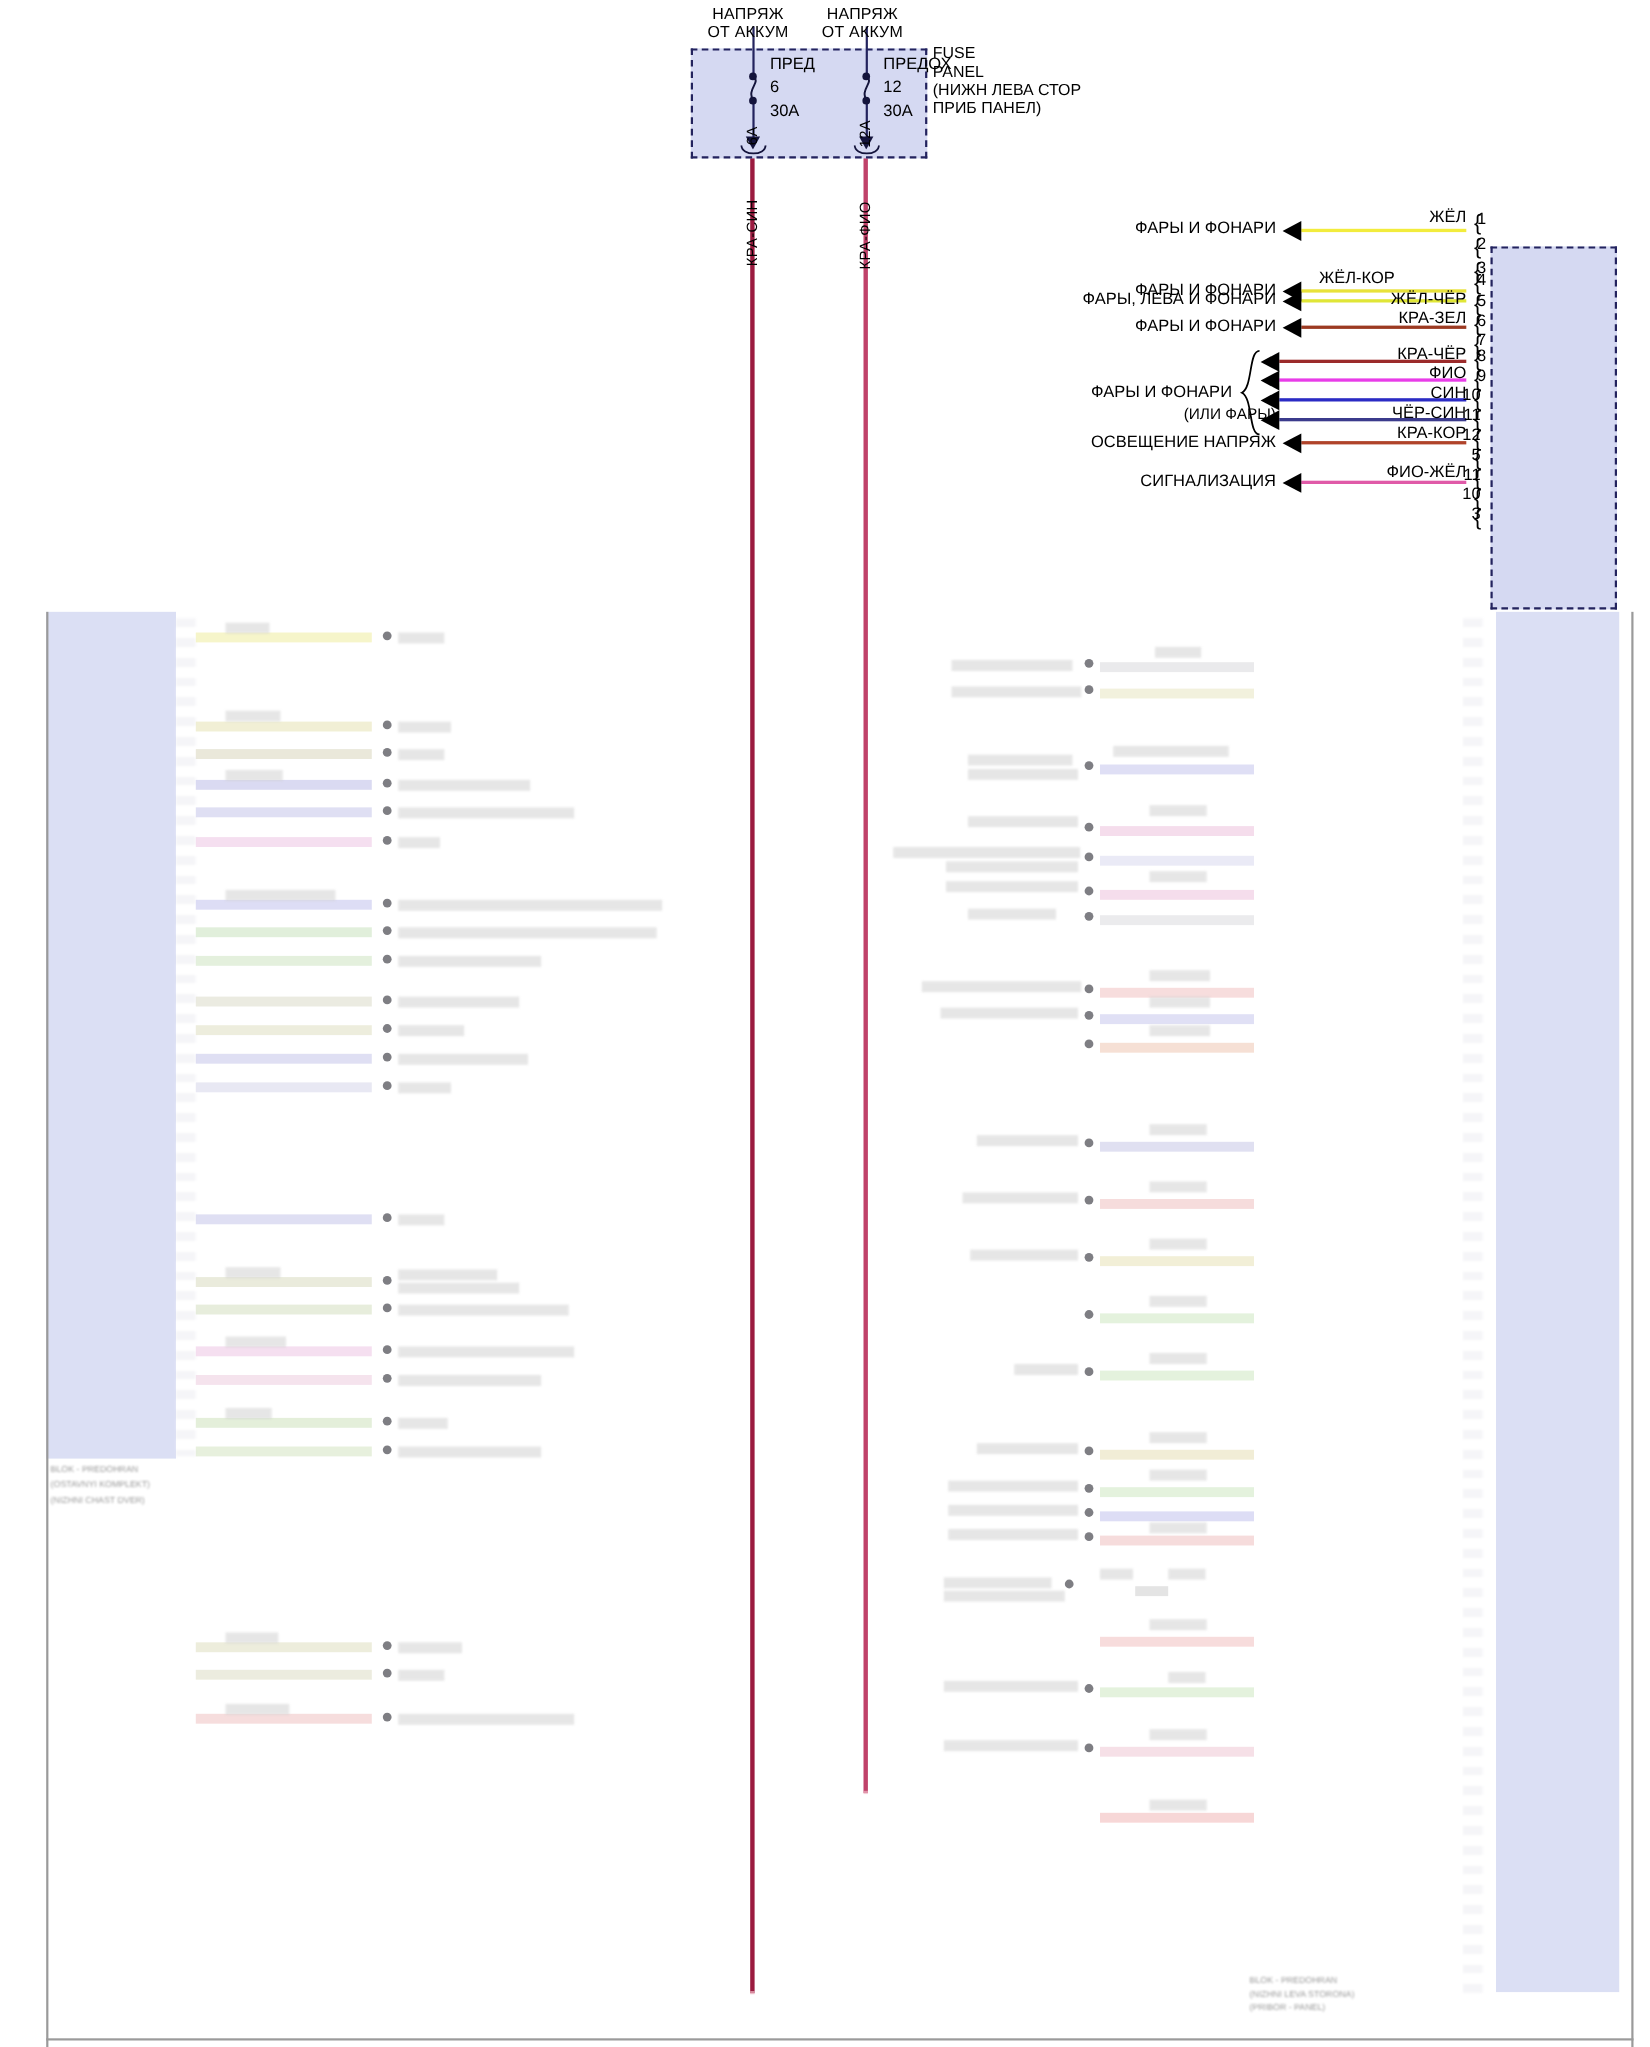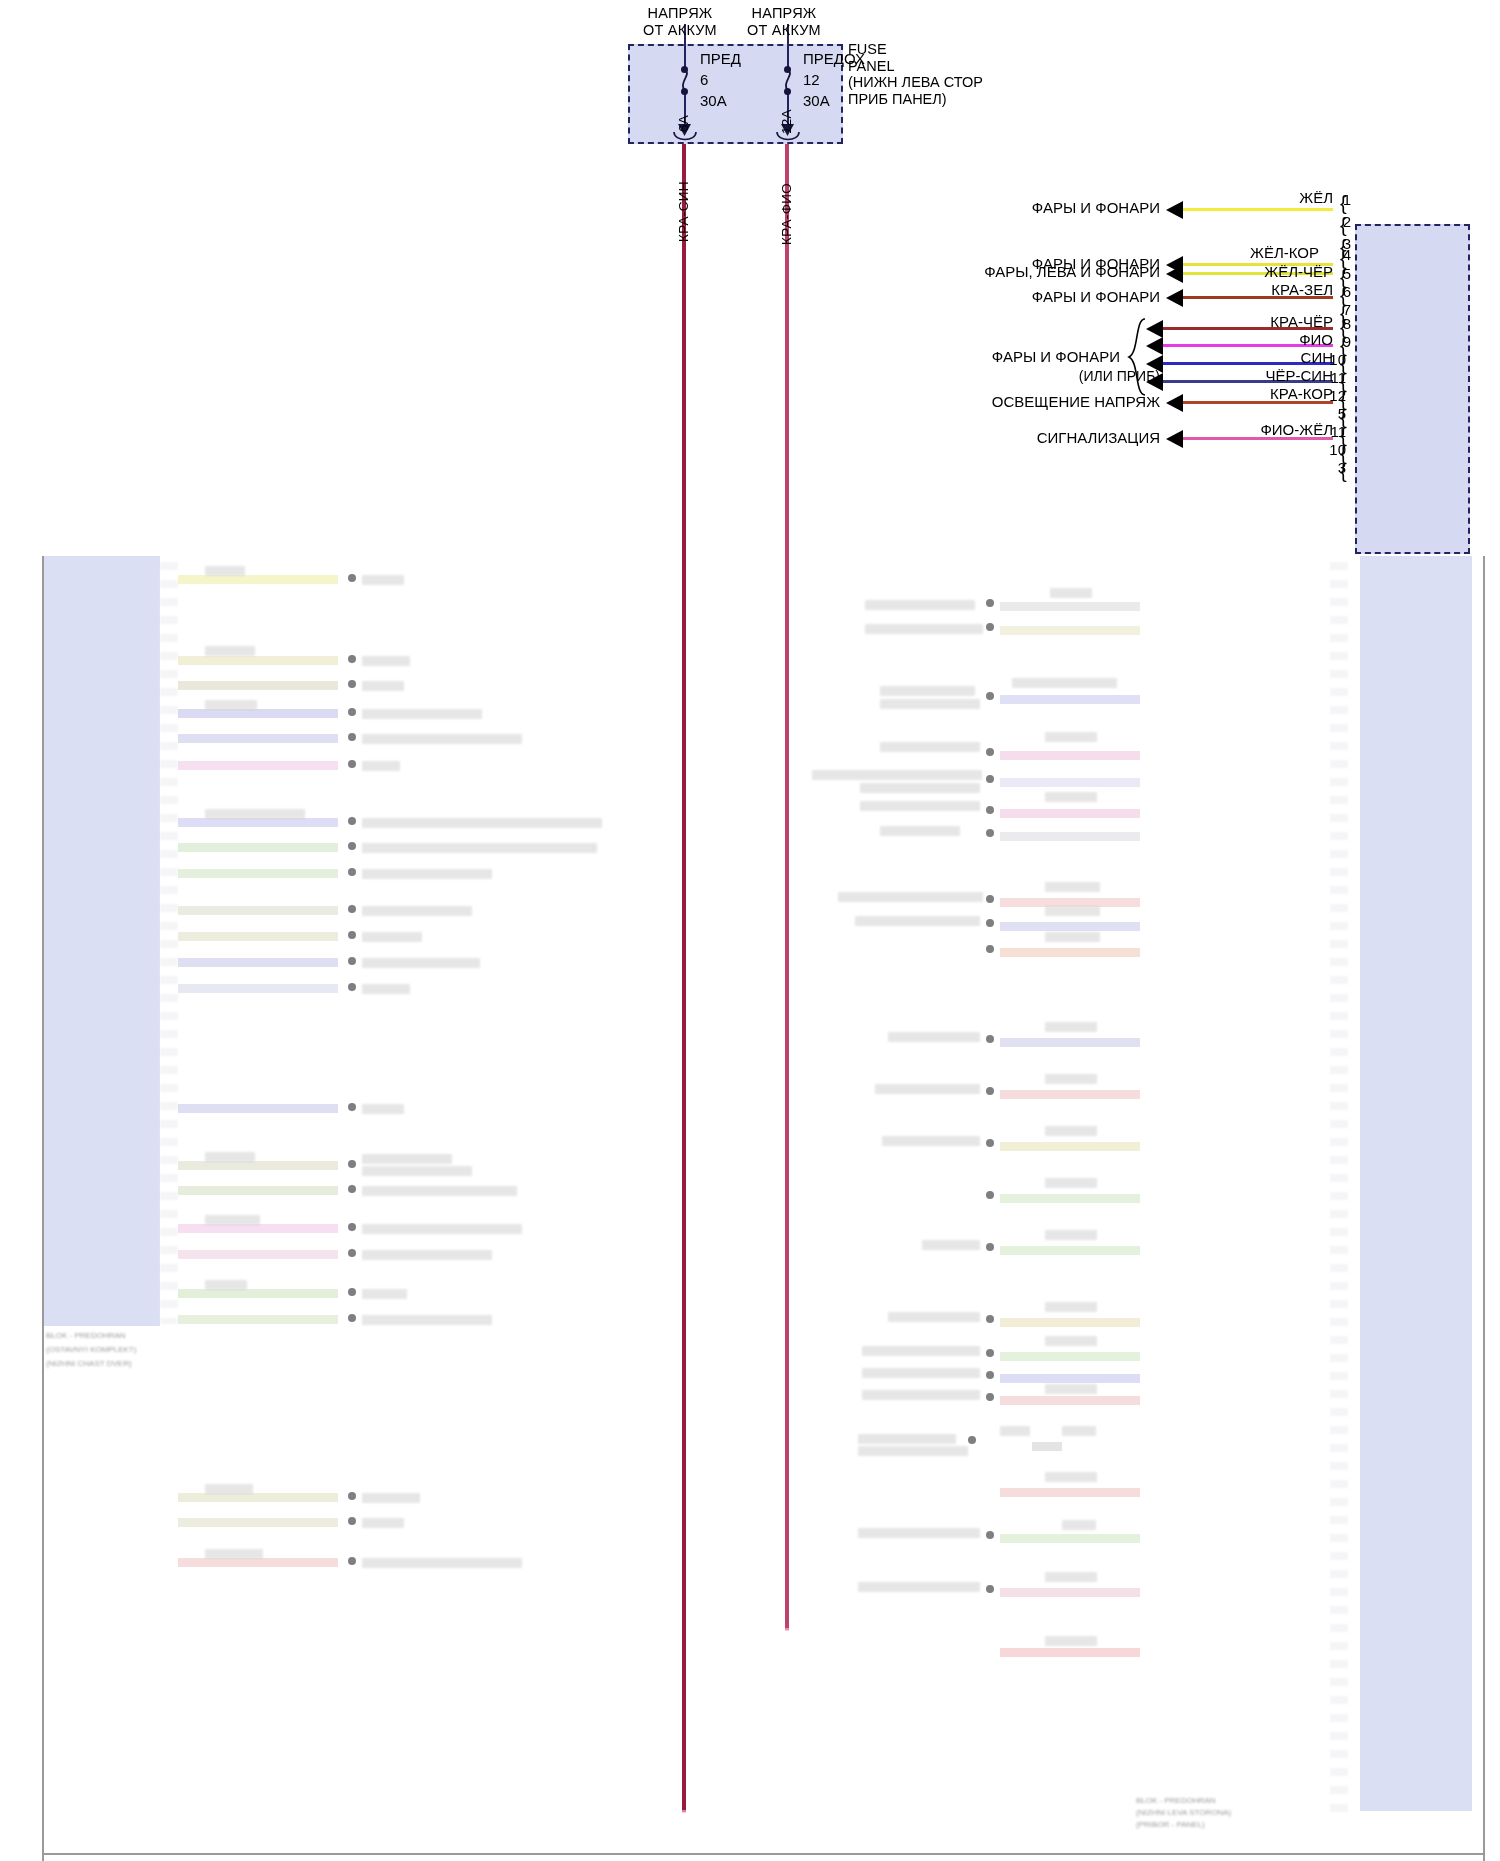"ЖЁЛ-КОР" div.wiretext { left: 1169px -> 1118px }
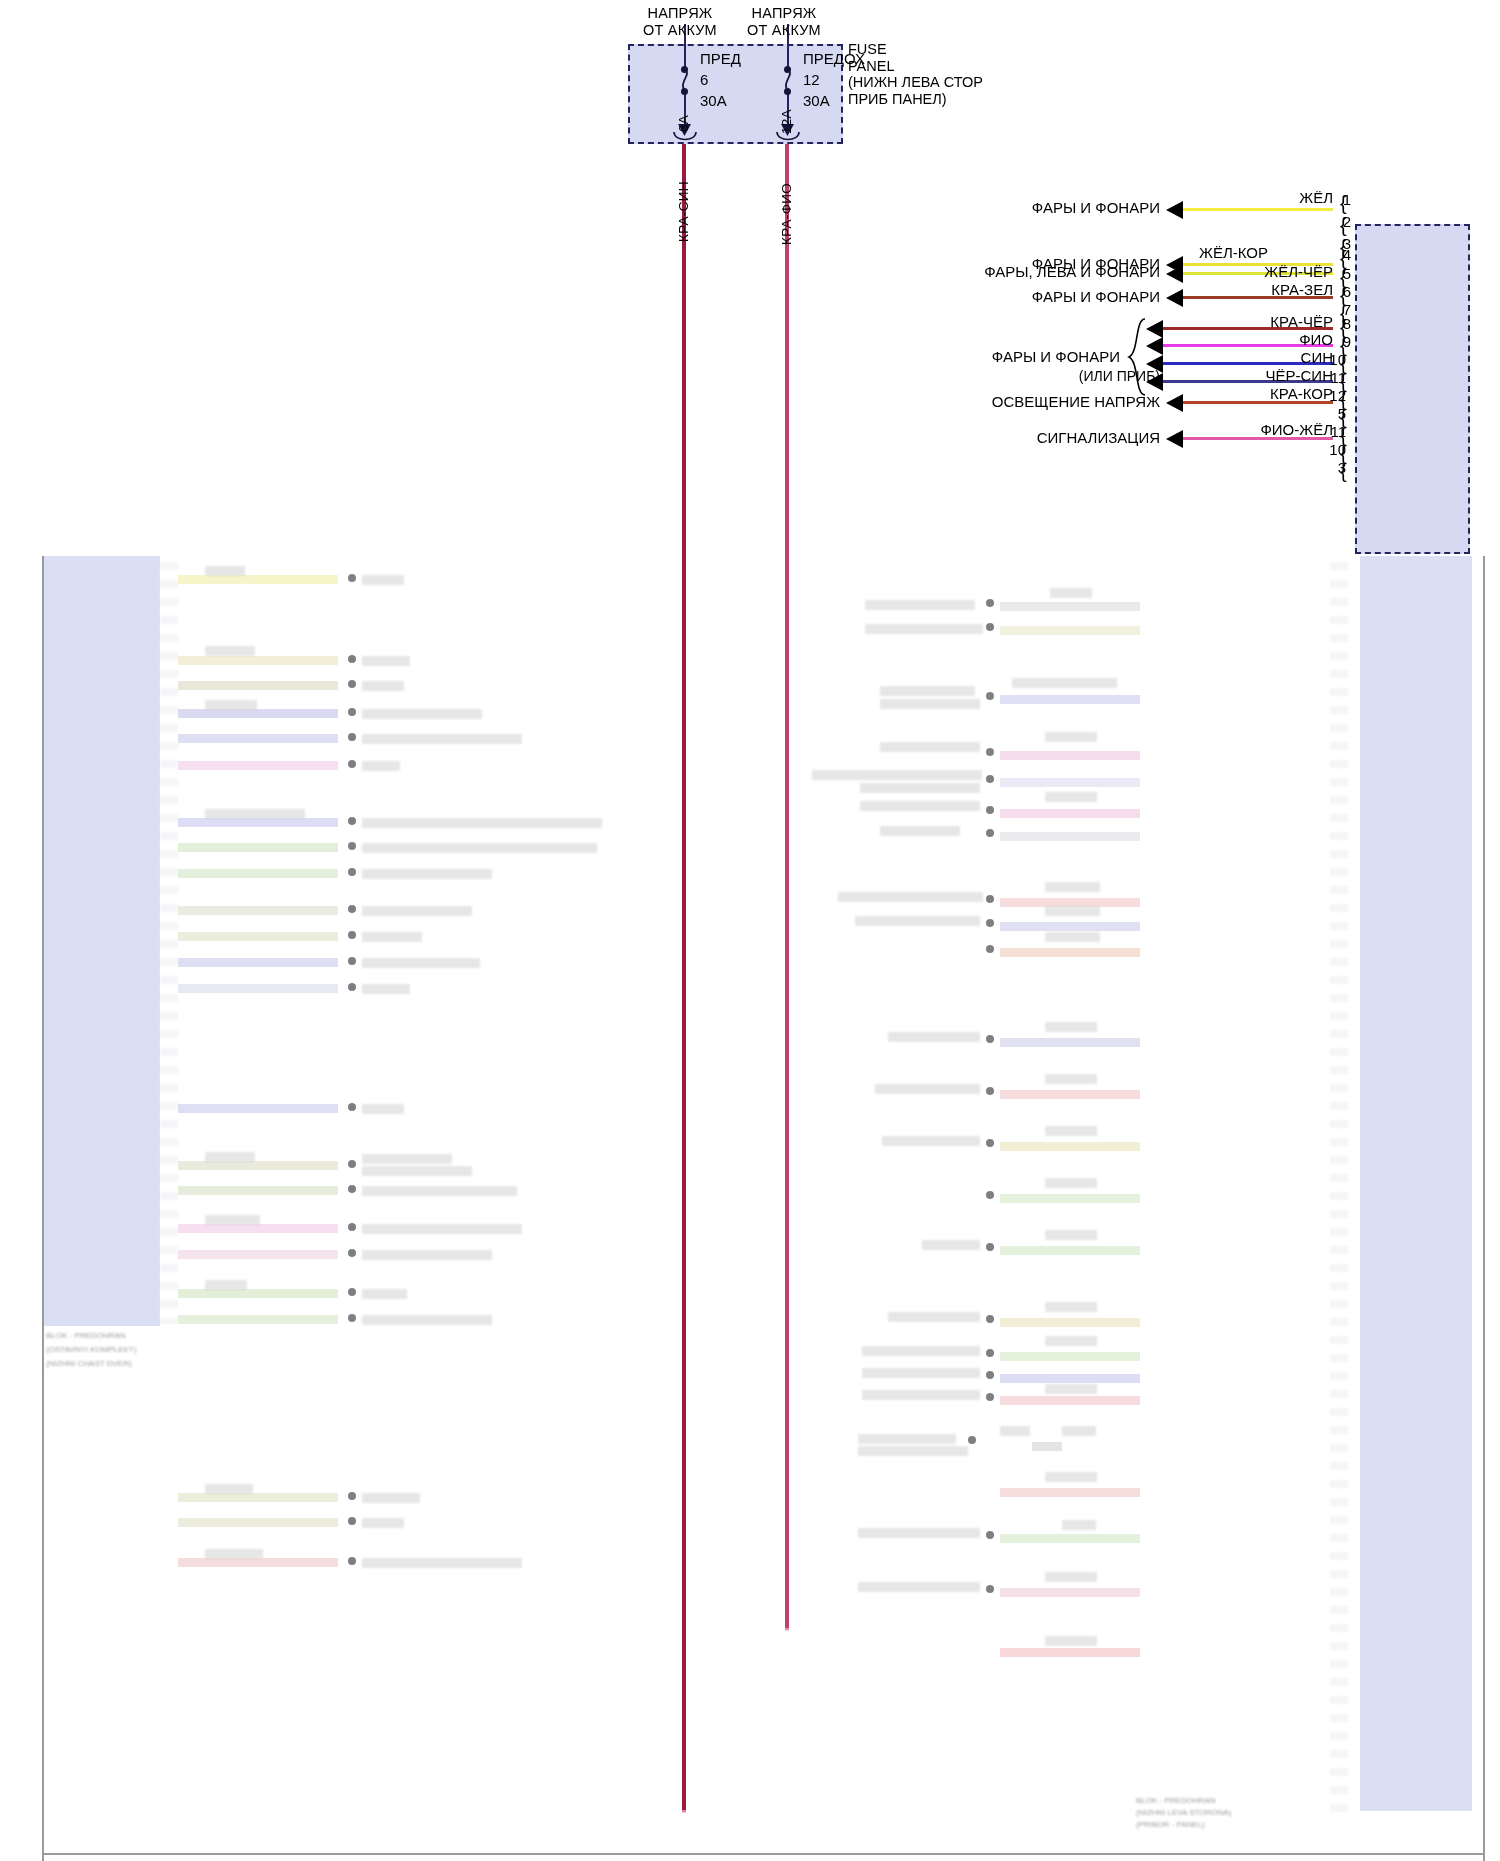"(ИЛИ ПРИБ)" div.dest { text: ПРИБ -> ФАРЫ }
